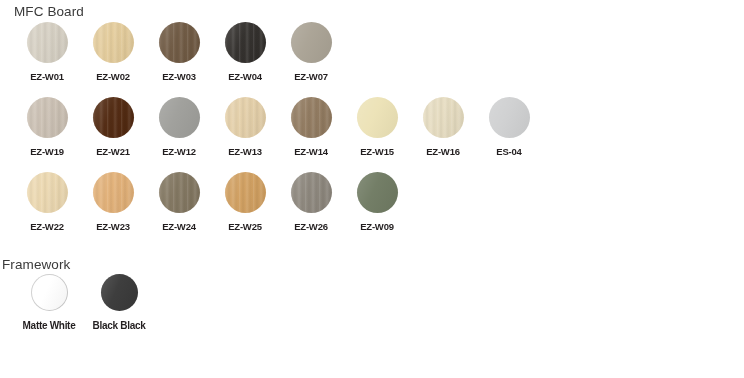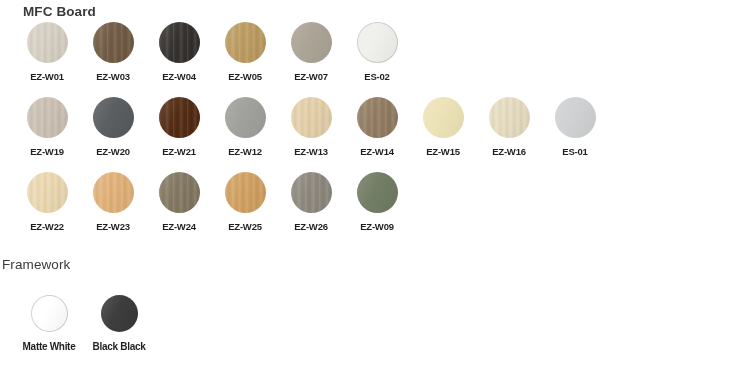"MFC Board" #mfc-title { font-weight: bold -> none; left: 23px -> 14px }
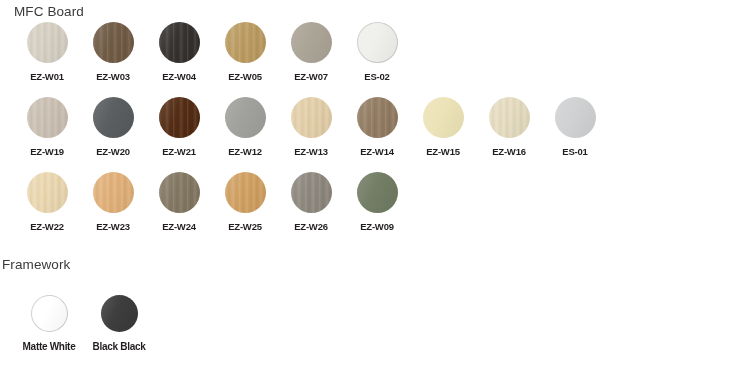"EZ-W02" div.swatch { html: none -> <div> <div> <span></span> <span></span> </div> <div>EZ-W02</div> </div> }
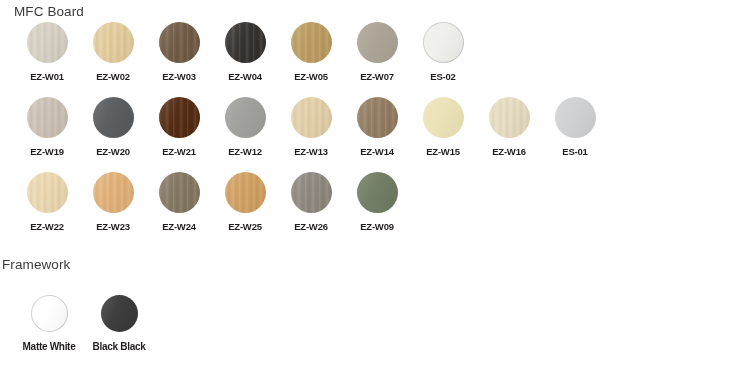"EZ-W05" div.swatch { html: <div> <div> <span></span> <span></span> </div> <div>EZ-W05</div> </div> -> none }
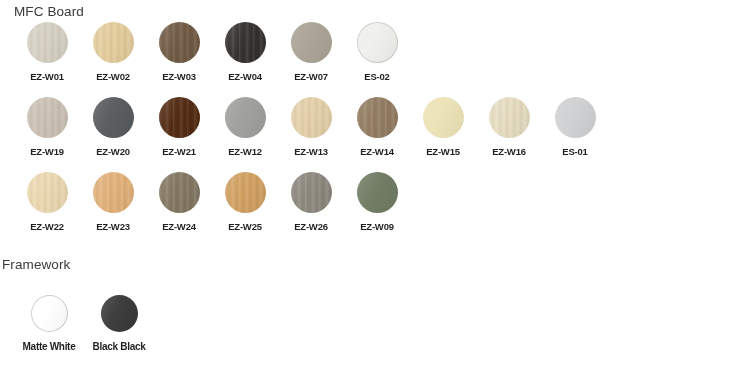"ES-02" div.swatch { html: <div> <div> <span></span> </div> <div>ES-02</div> </div> -> none }
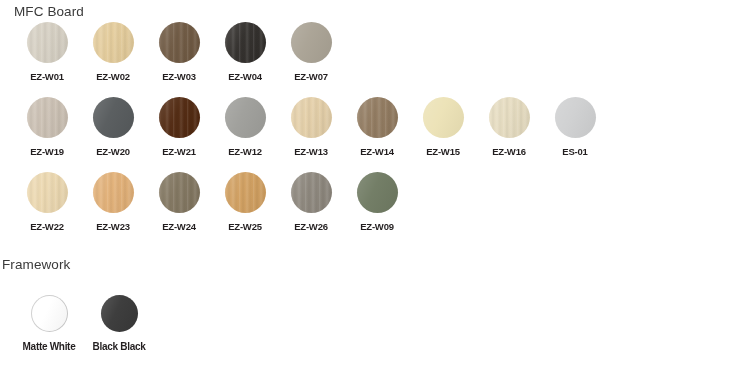"EZ-W20" div.swatch { html: <div> <div> <span></span> </div> <div>EZ-W20</div> </div> -> none }
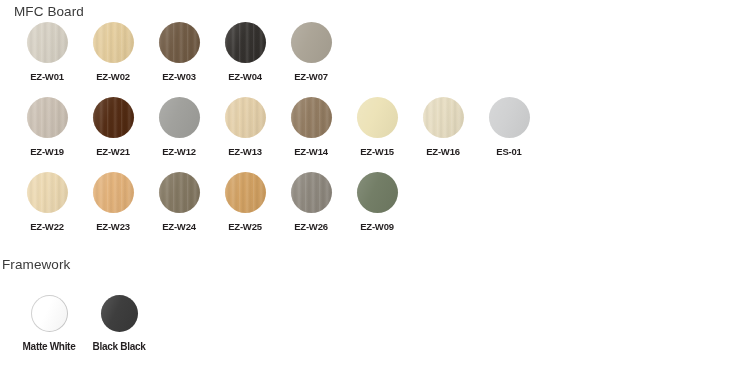"ES-01" div.swatch-label { text: ES-01 -> ES-04 }
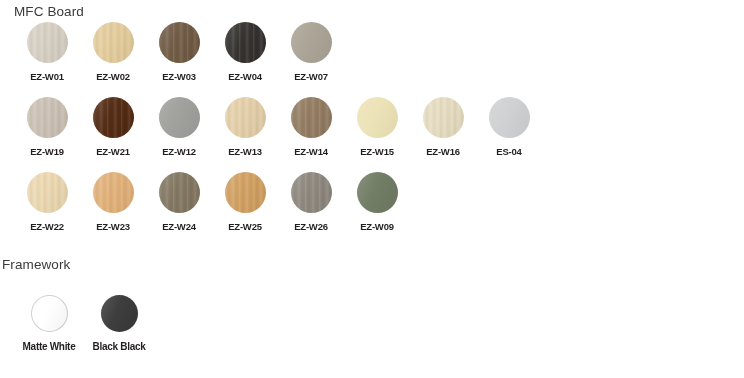"Matte White" #framework-grid { top: 295px -> 274px }
